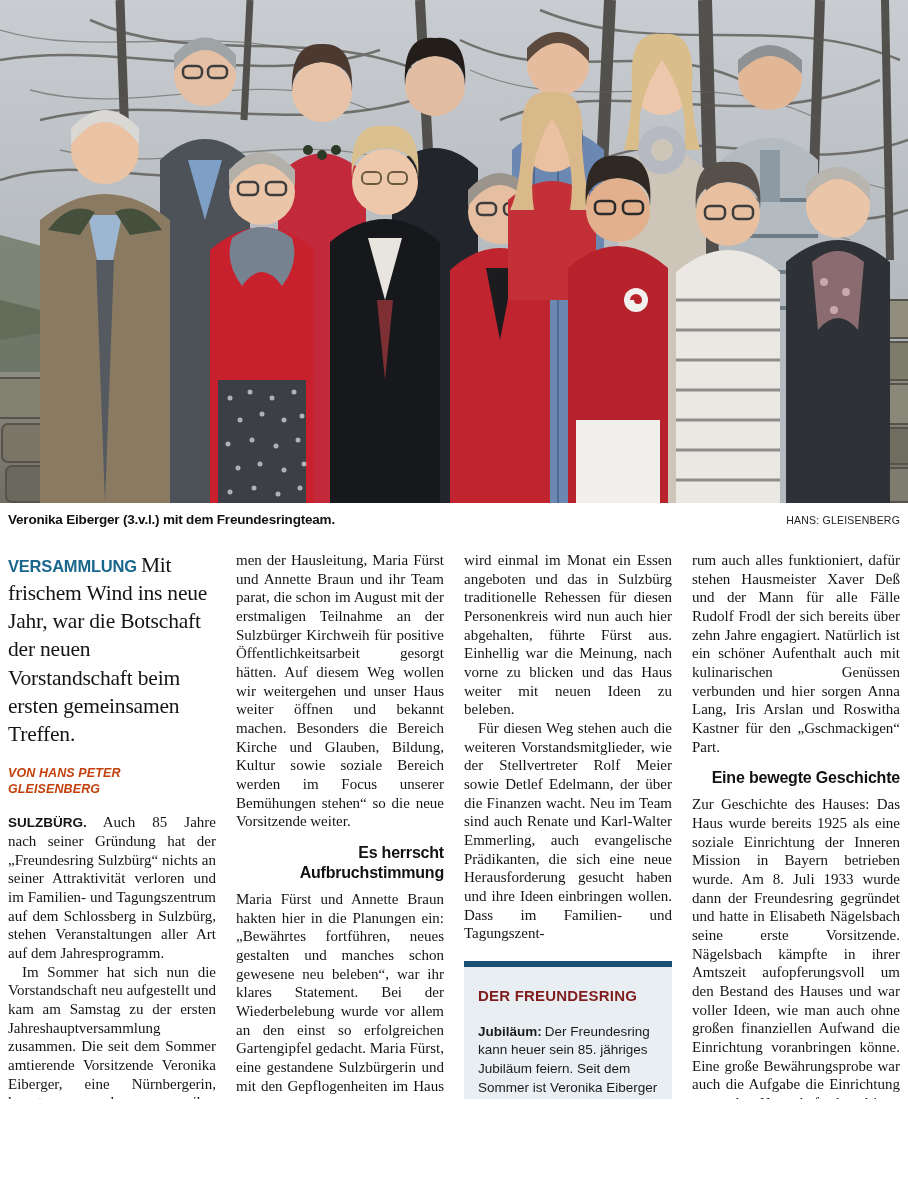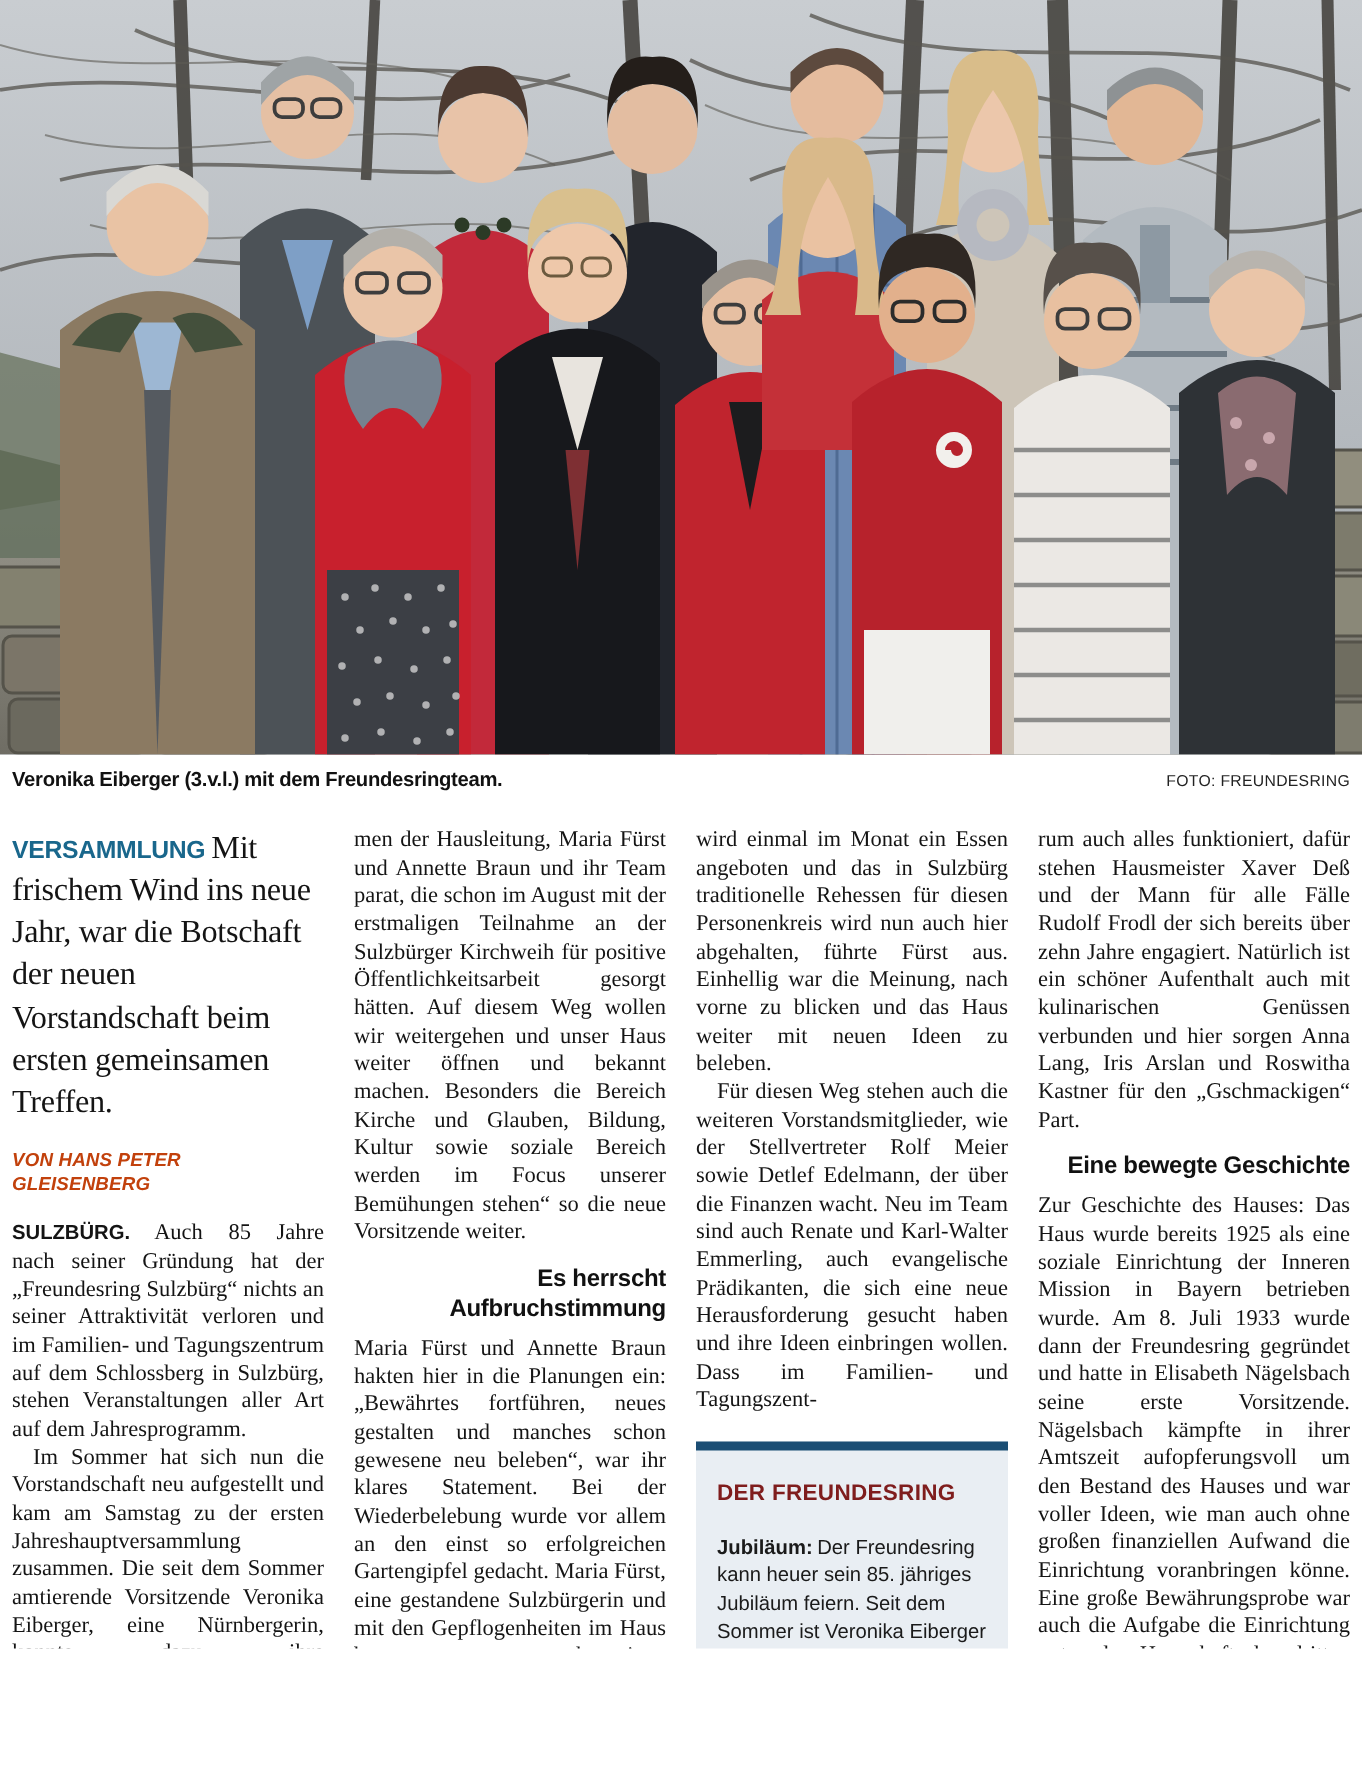"Veronika Eiberger (3.v.l.) mit dem" .caption-row { align-items: center -> flex-start }
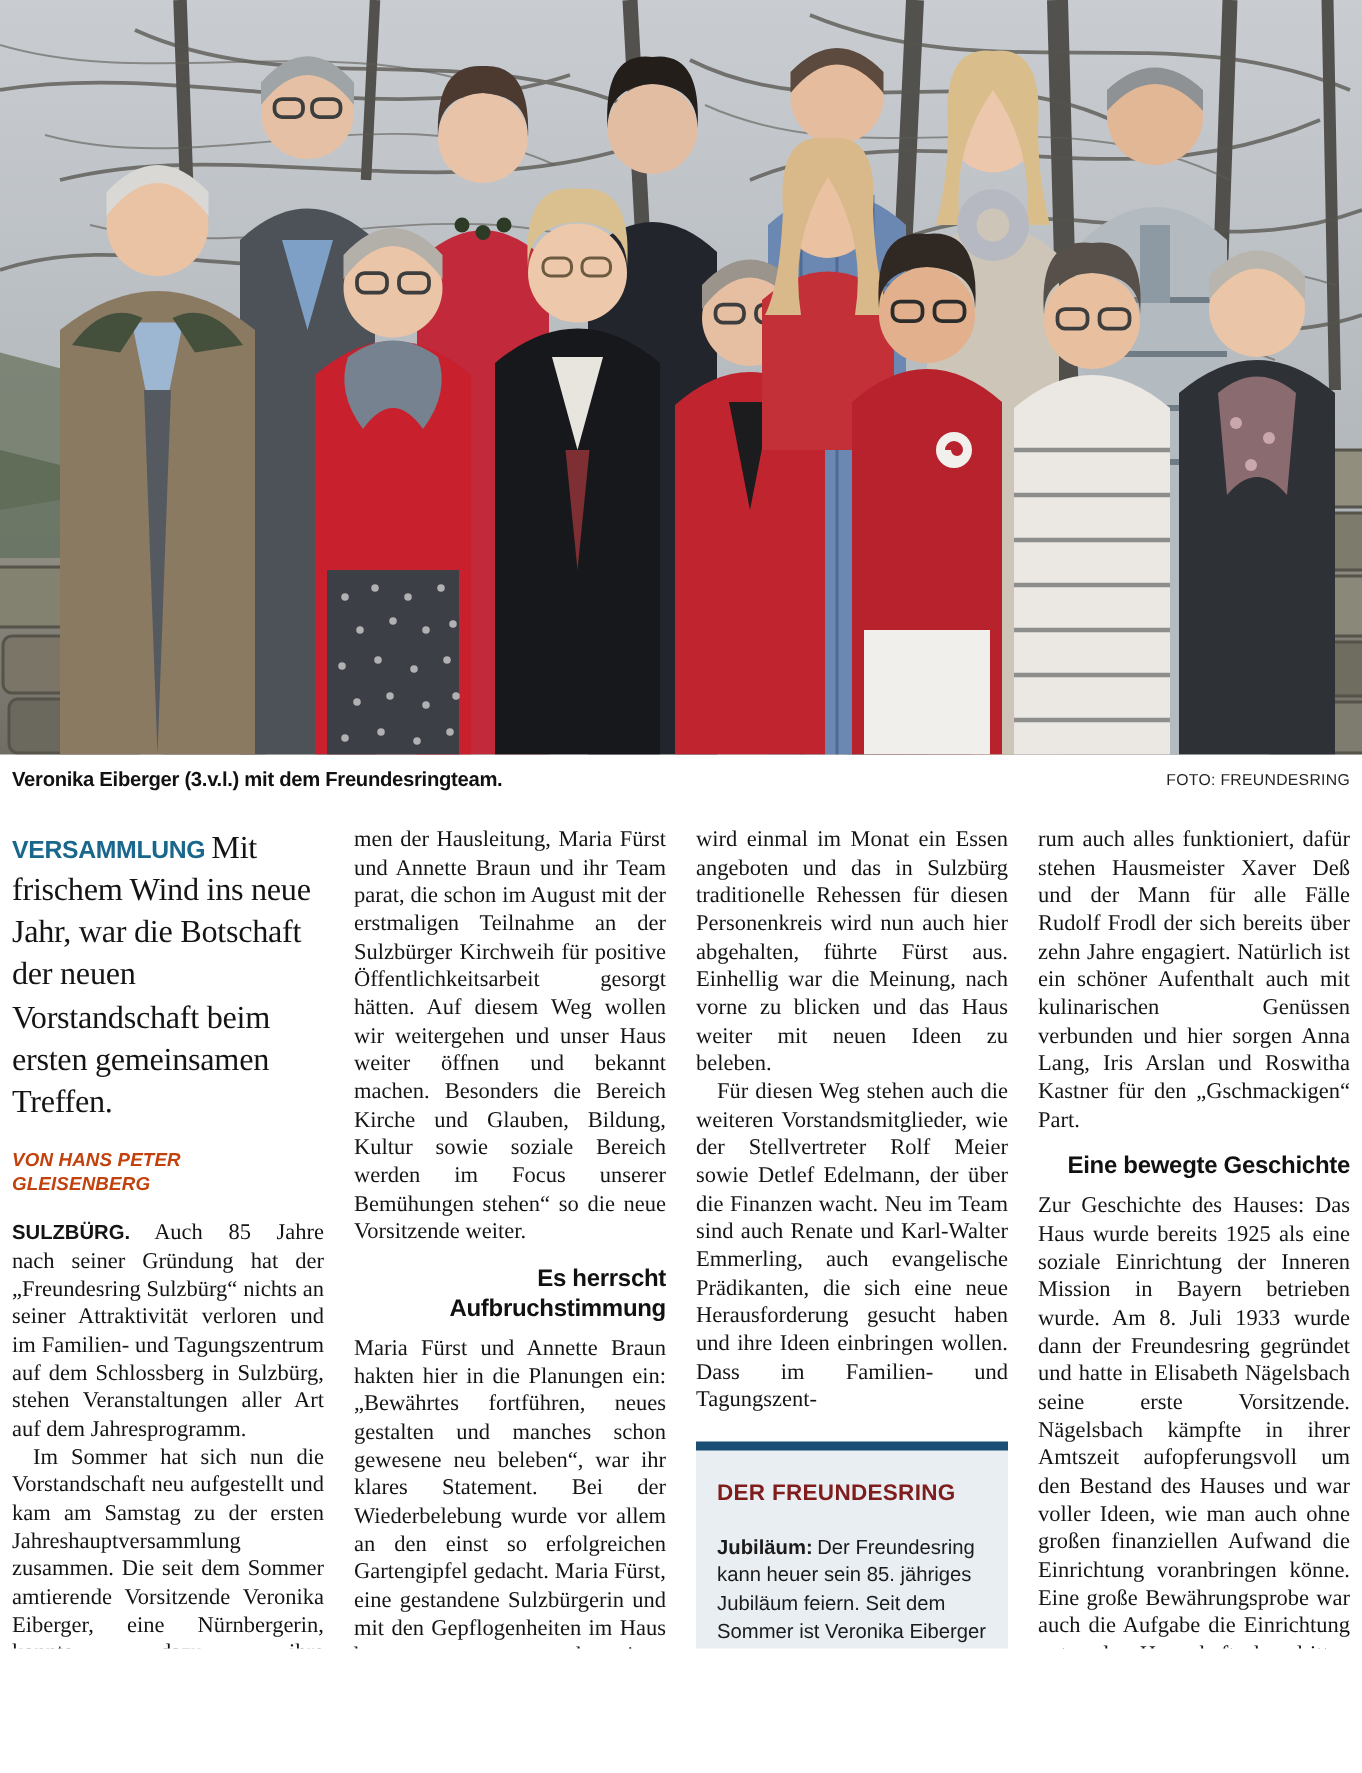"FOTO: FREUNDESRING" div.credit { text: FOTO: FREUNDESRING -> HANS: GLEISENBERG }
